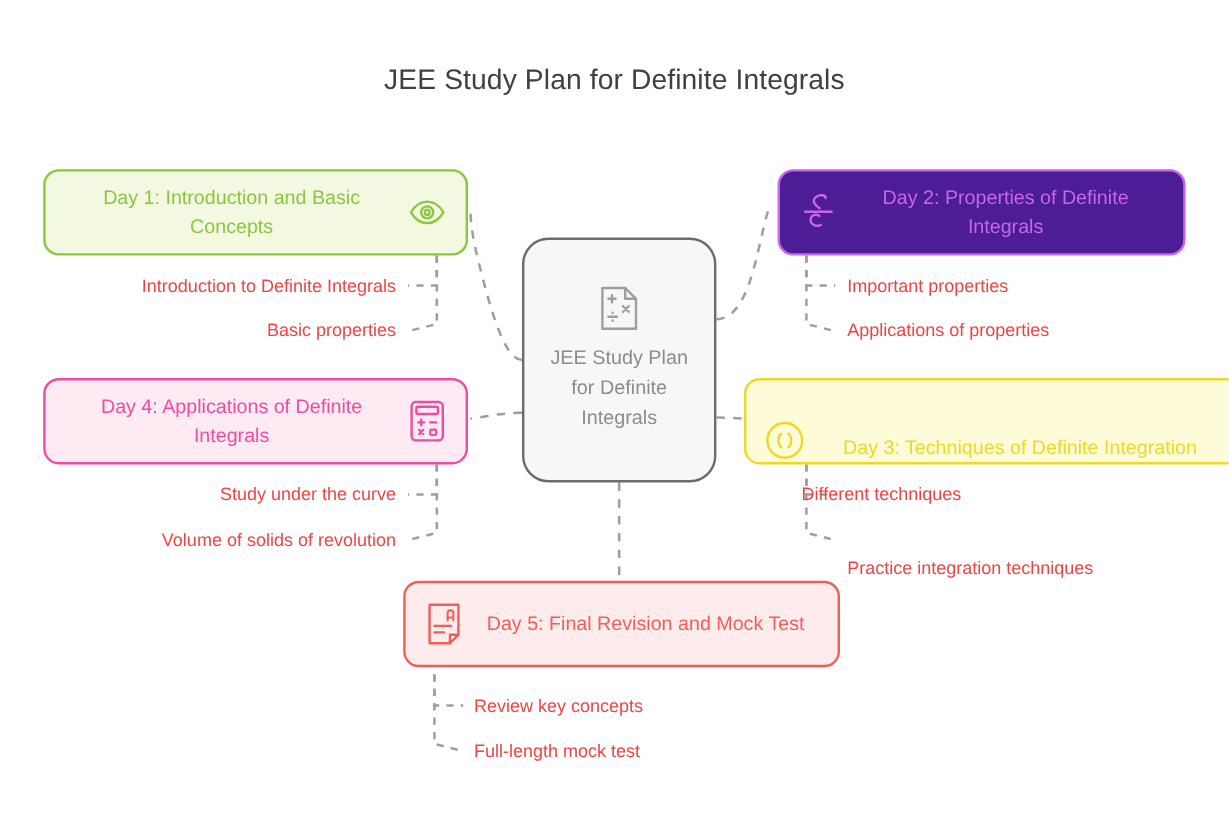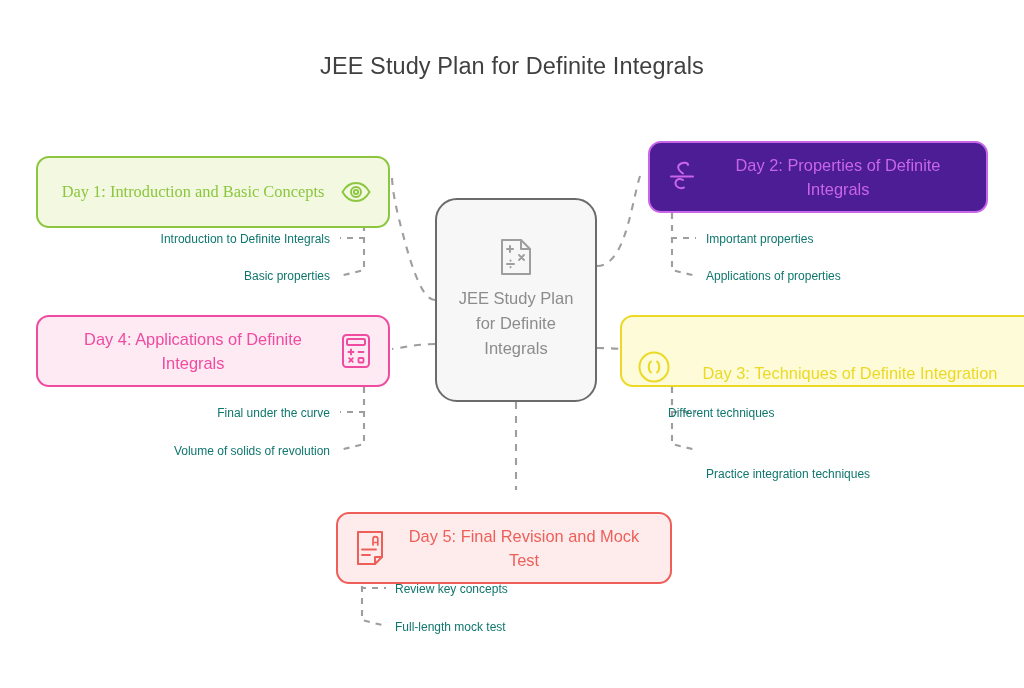"Day 1: Introduction and Basic" #node-day1 { font-family: Liberation Serif, serif -> none; top: 156px -> 141px }
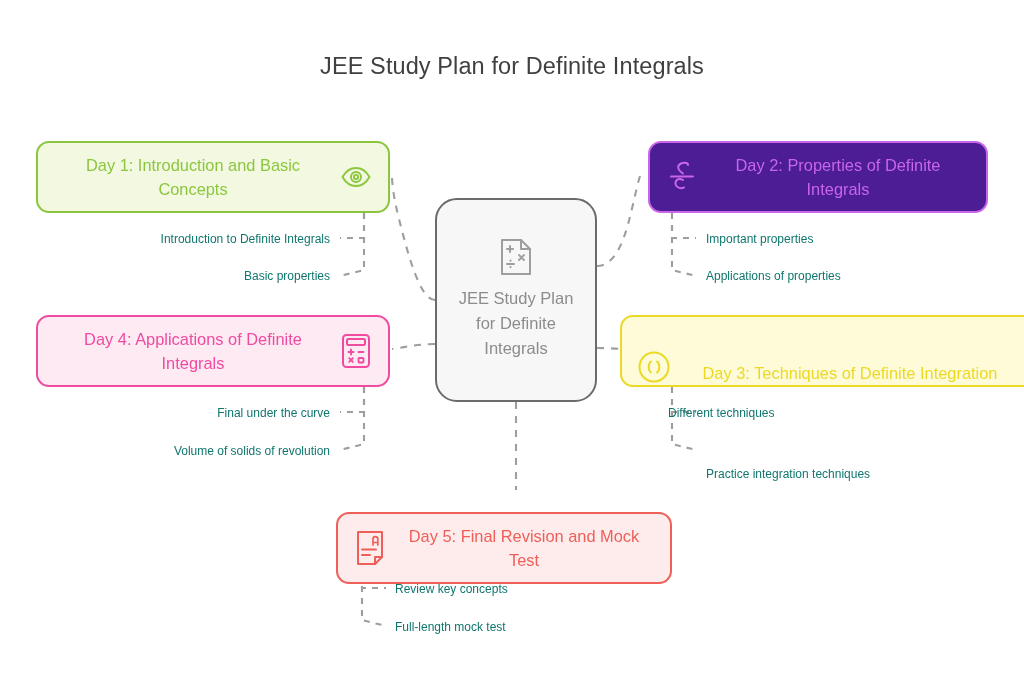"Introduction to Definite Integrals" .leaf { color: #0f766e -> #ef4444; font-size: 12px -> 15px }
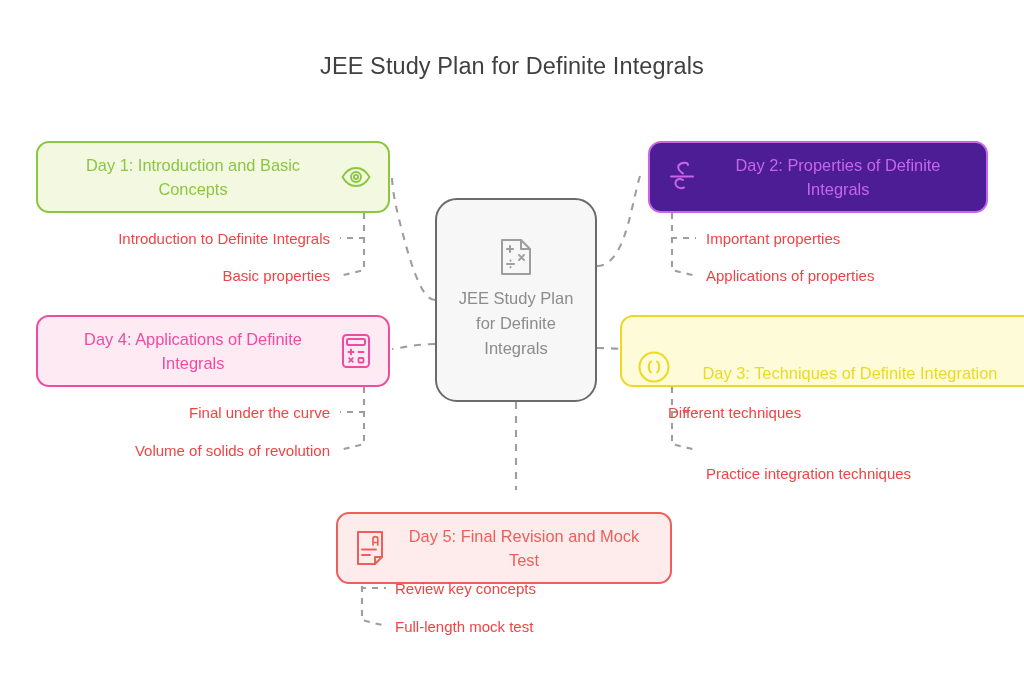"Final under the curve" div.leaf { text: Final -> Study }
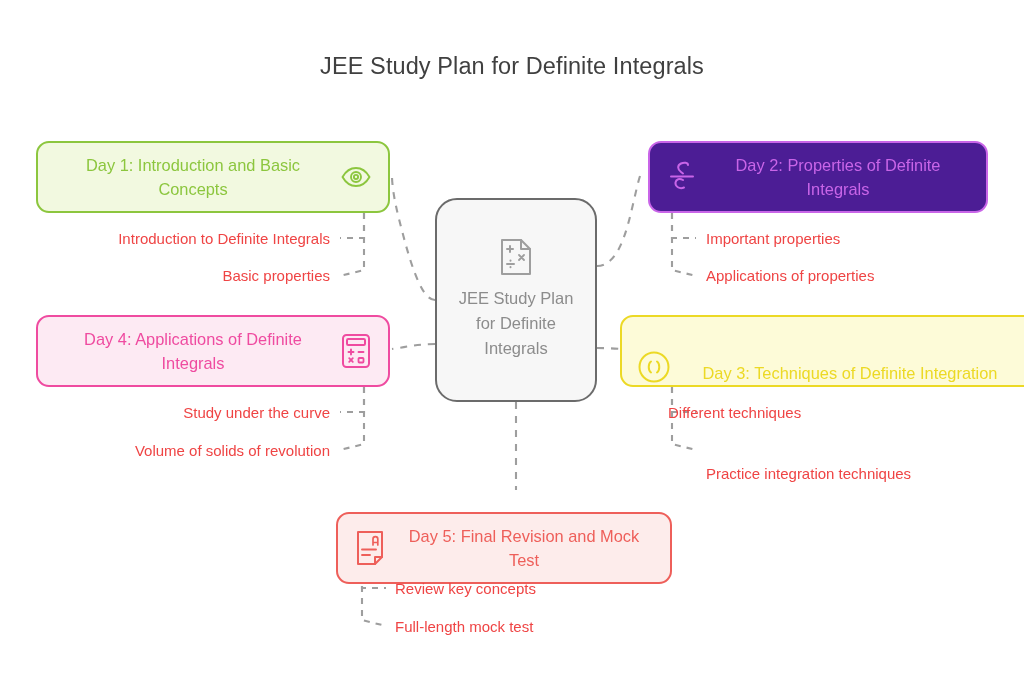"Day 5: Final Revision and" #node-day5 { top: 512px -> 484px; width: 336px -> 364px }
